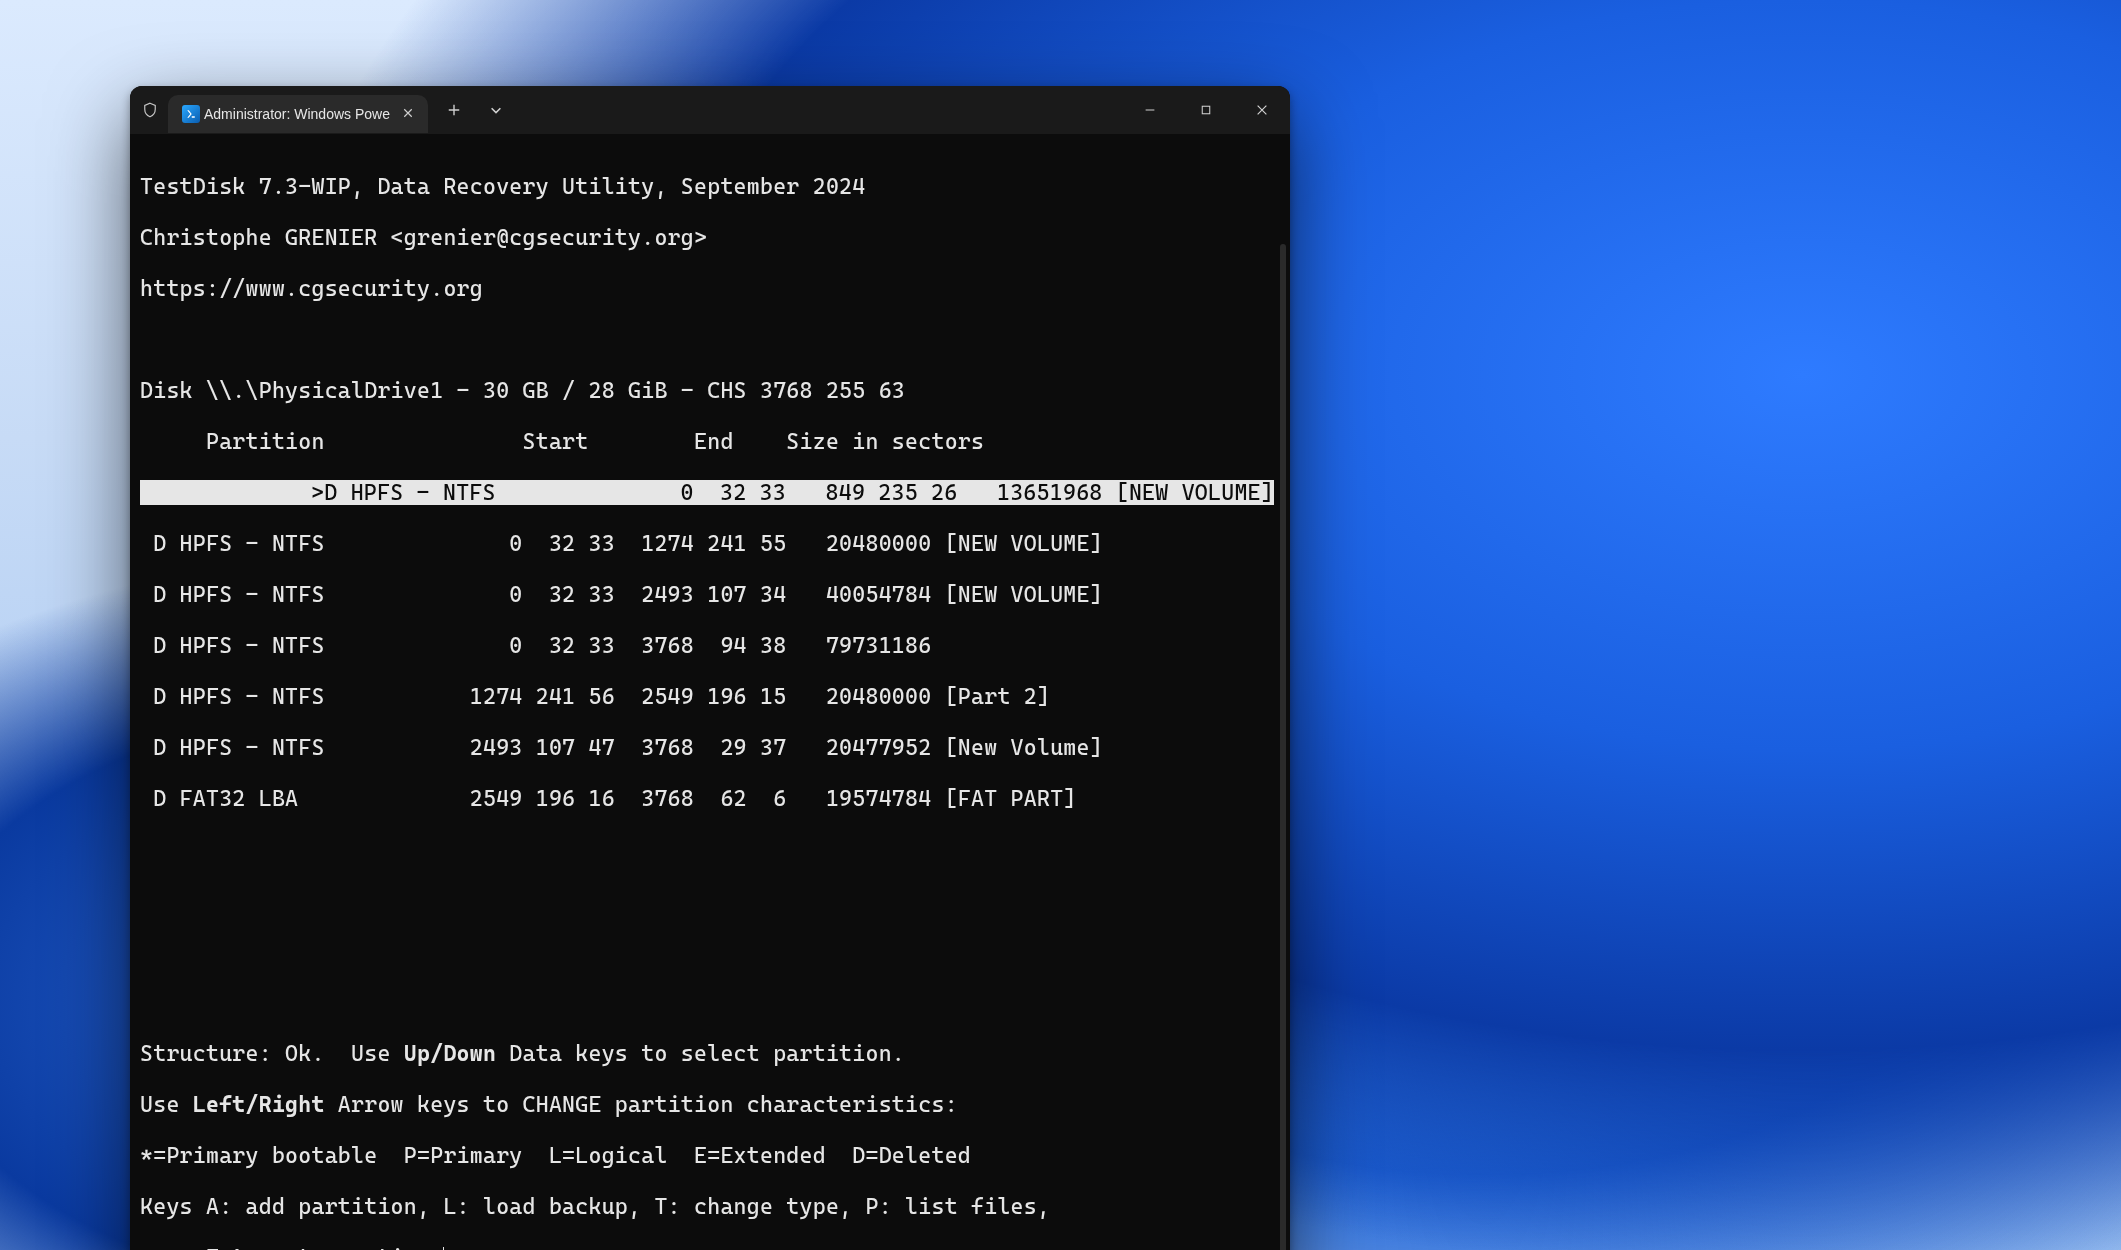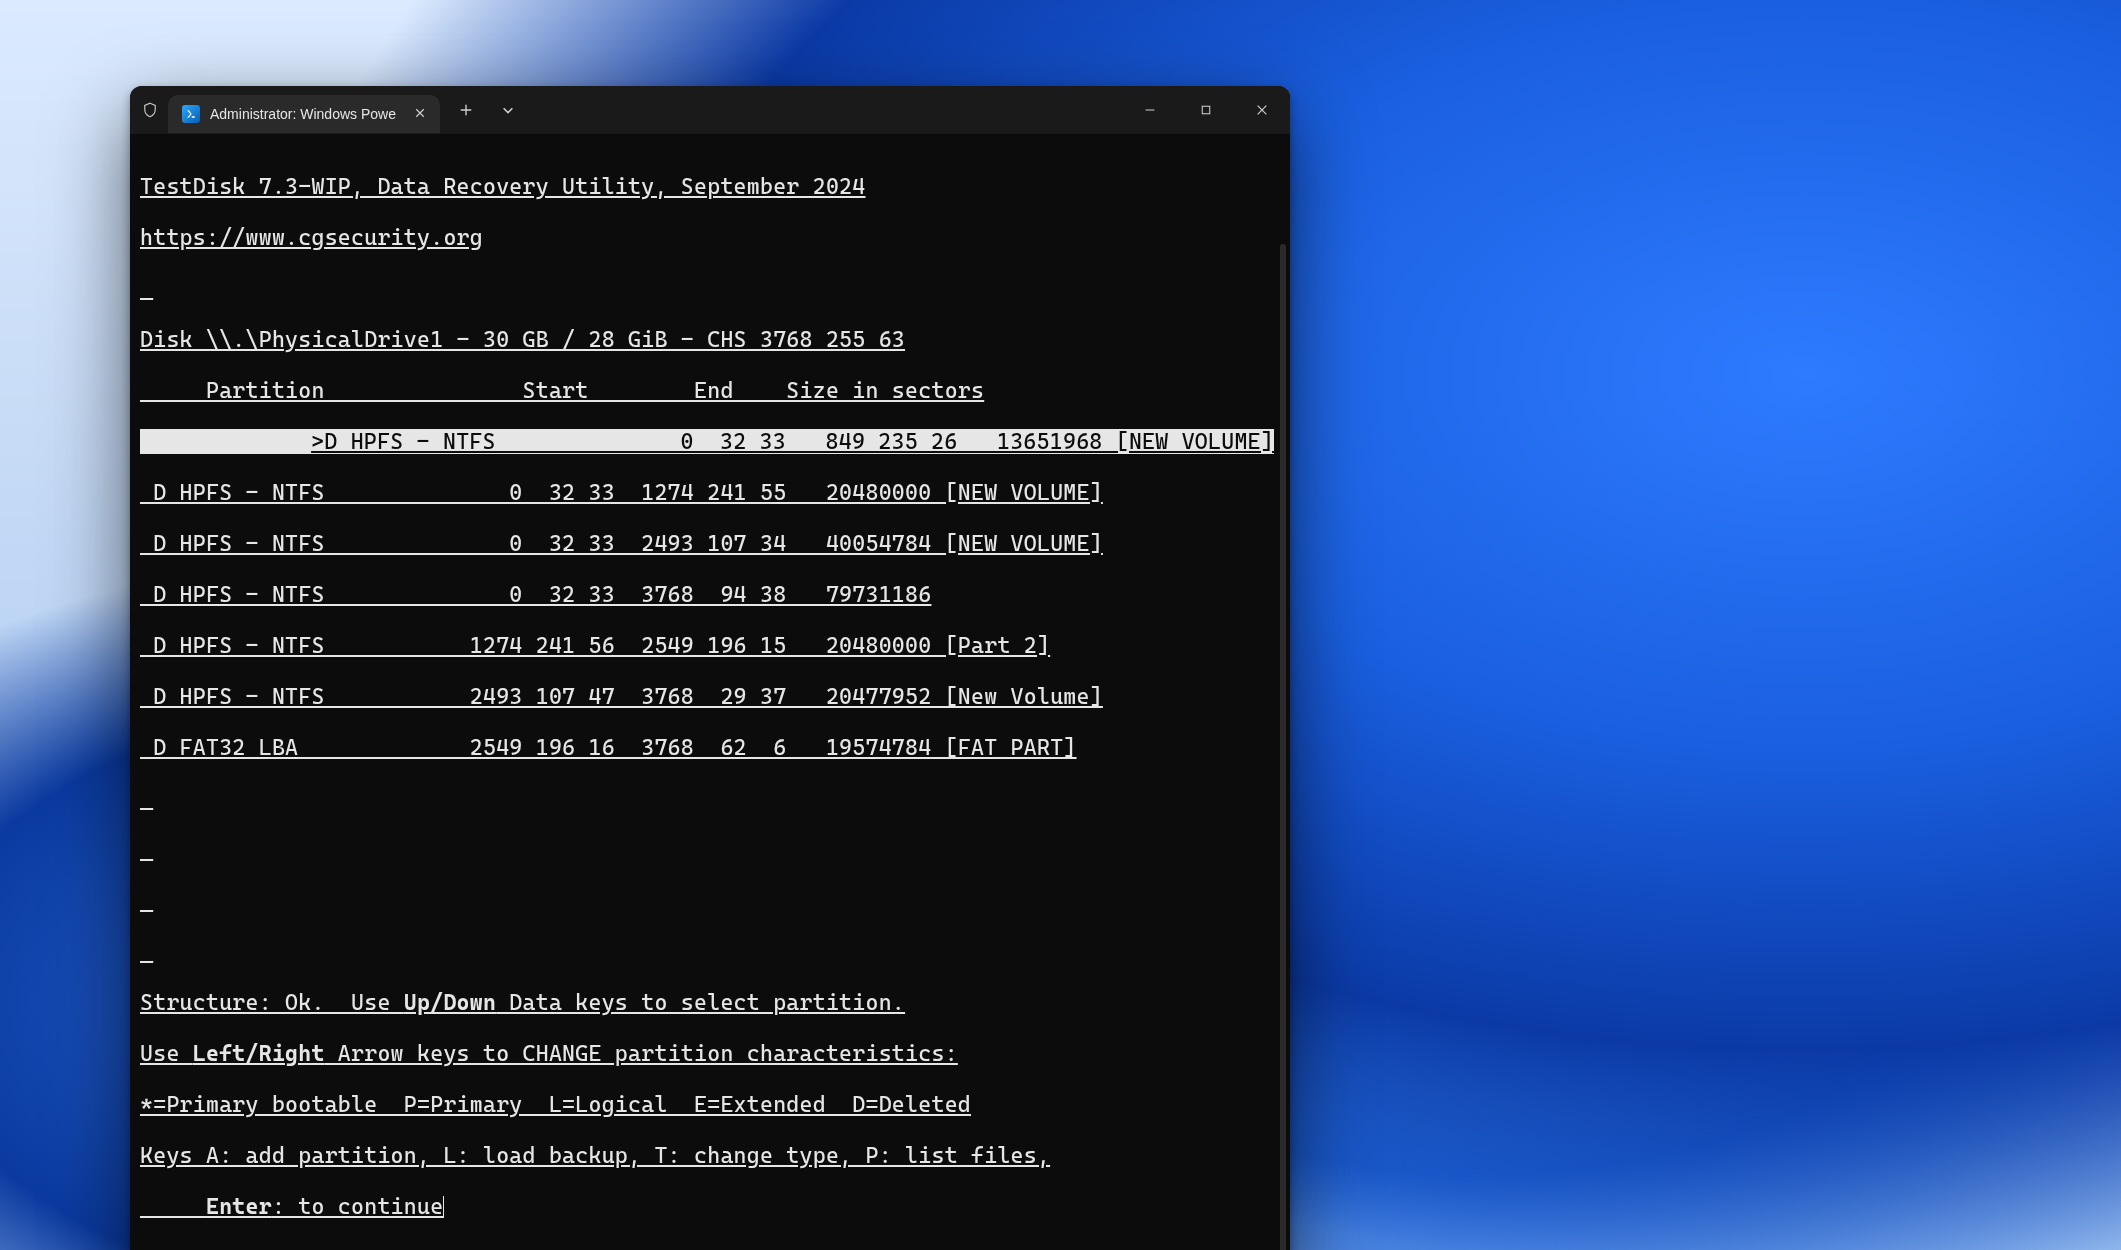"Administrator: Windows Powe" .tab { gap: 10px -> 4px }
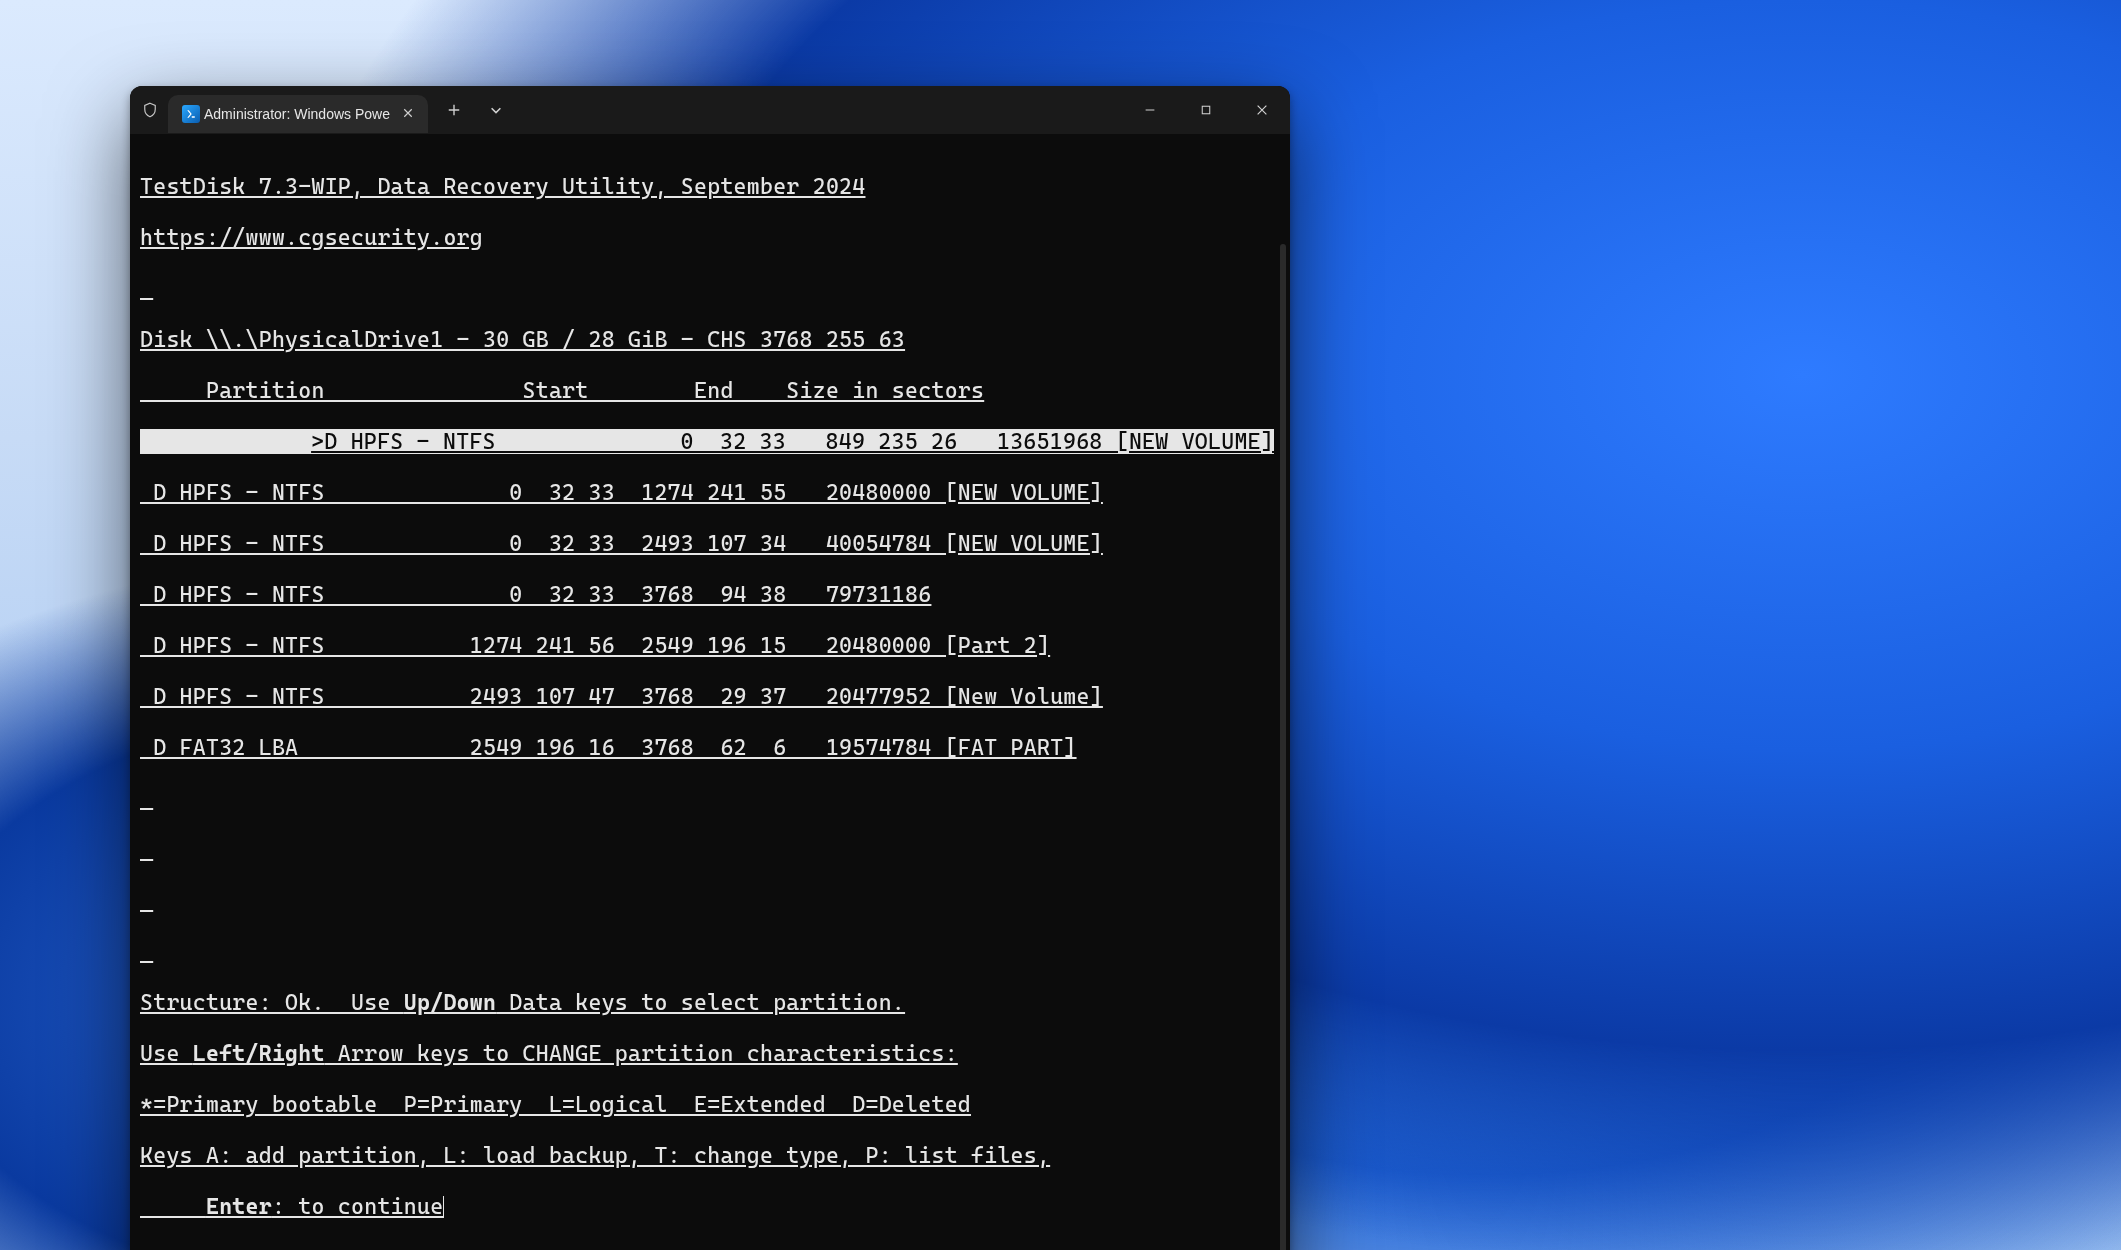"TestDisk 7.3-WIP, Data Recovery Utility," .row { text-decoration: underline -> none }
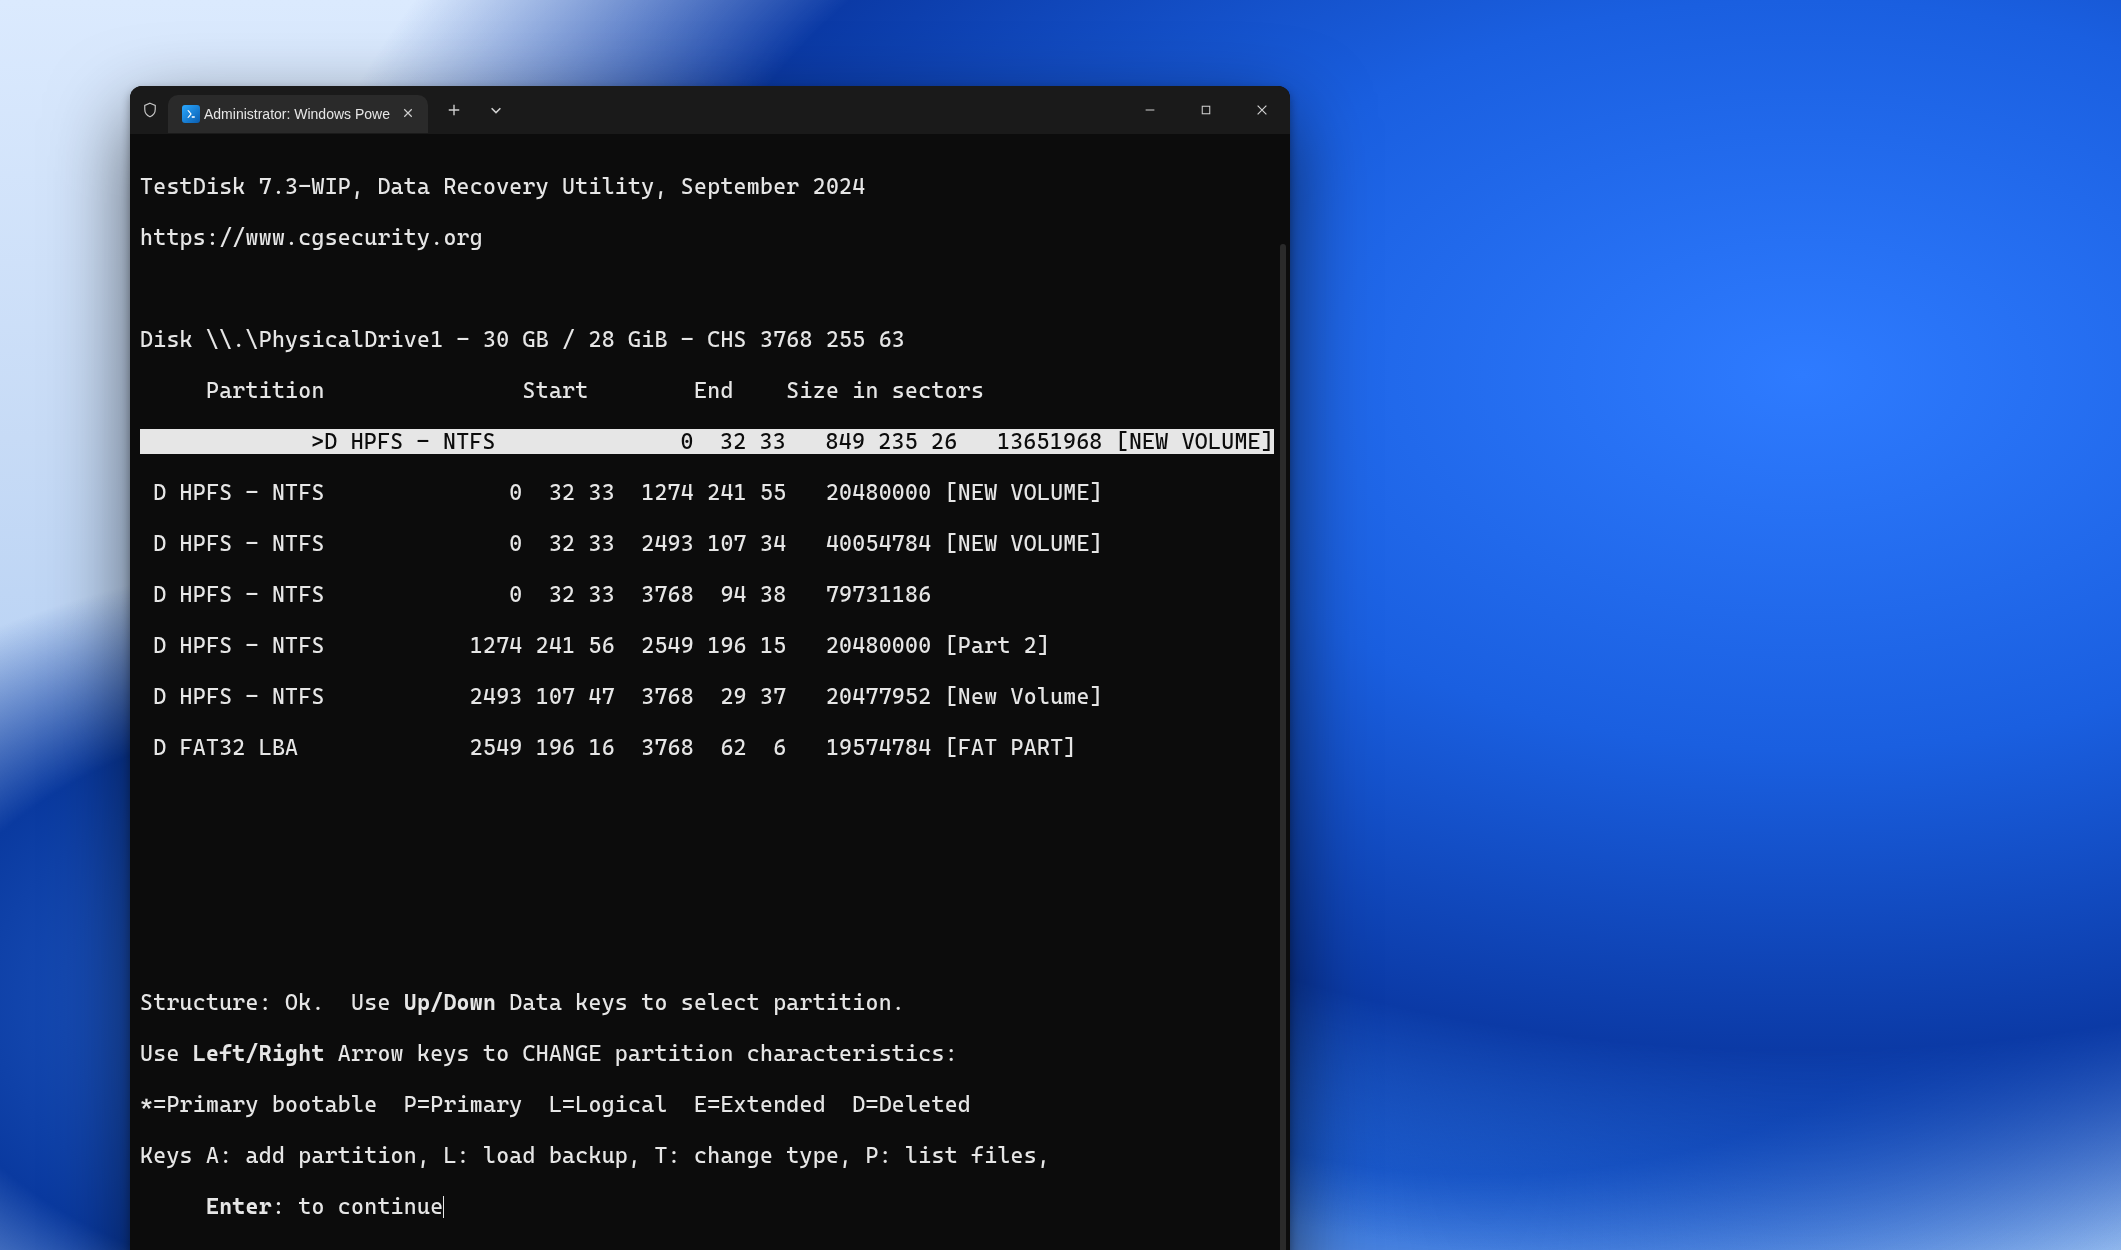"Christophe GRENIER" span.row { html: none -> <span>Christophe GRENIER &lt;grenier@cgsecurity.org&gt;</span> }
